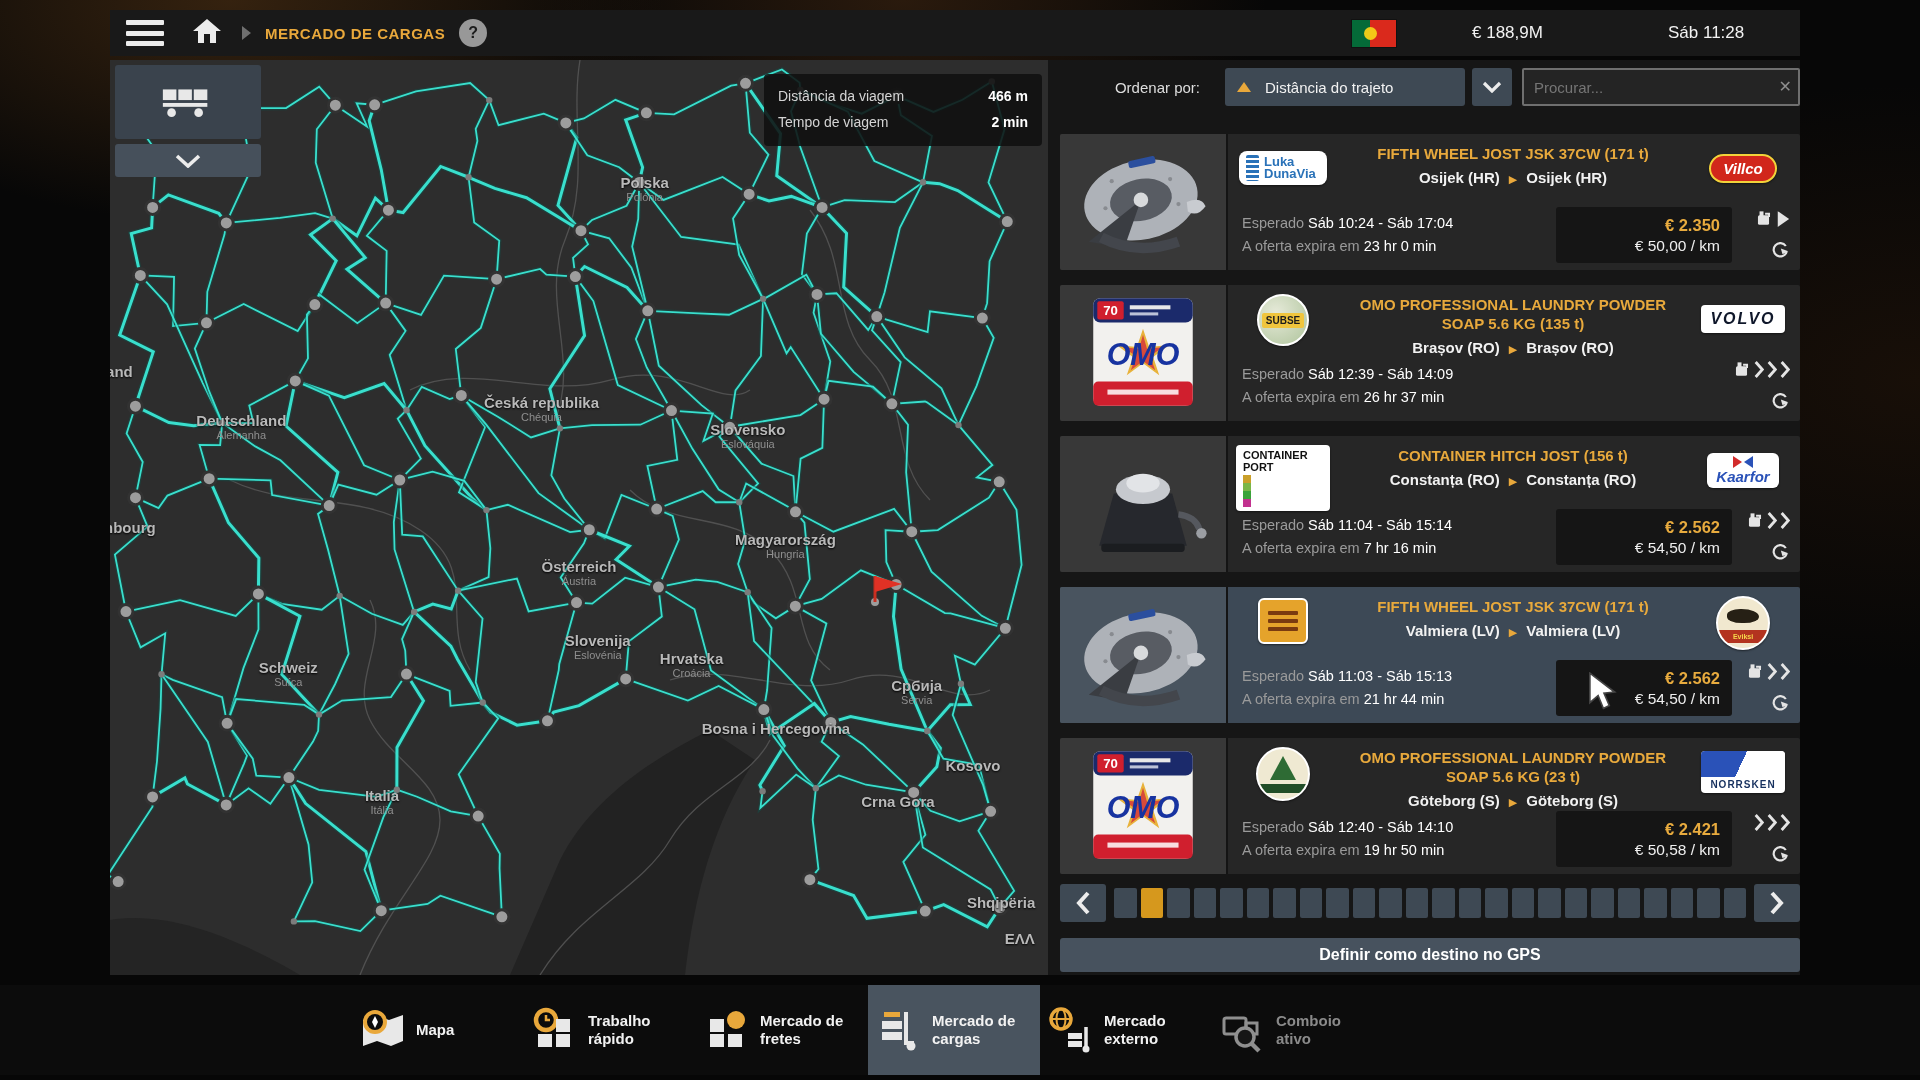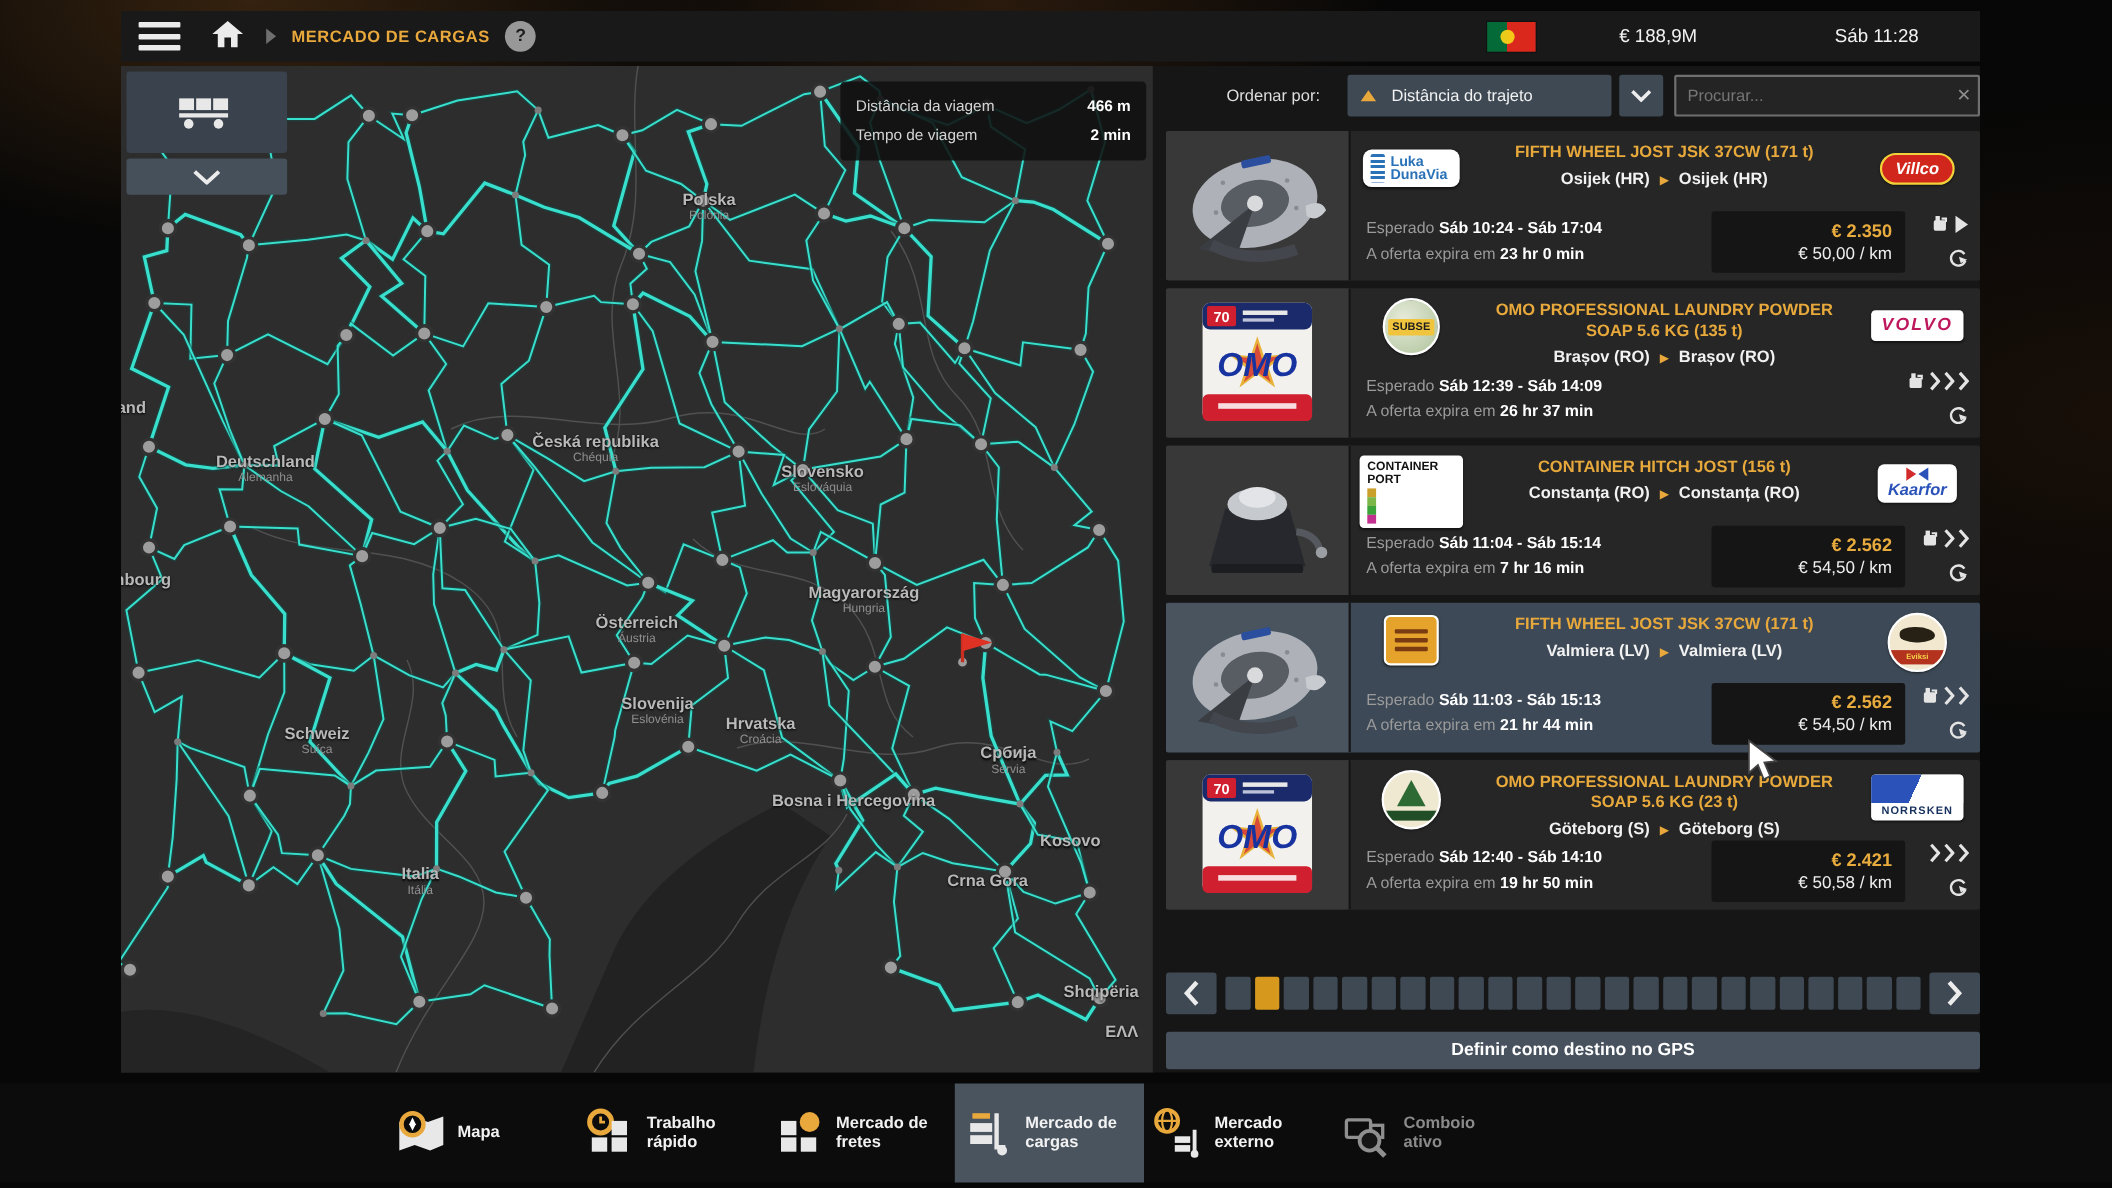"Luka DunaVia" .card { margin-top: none -> 15px }
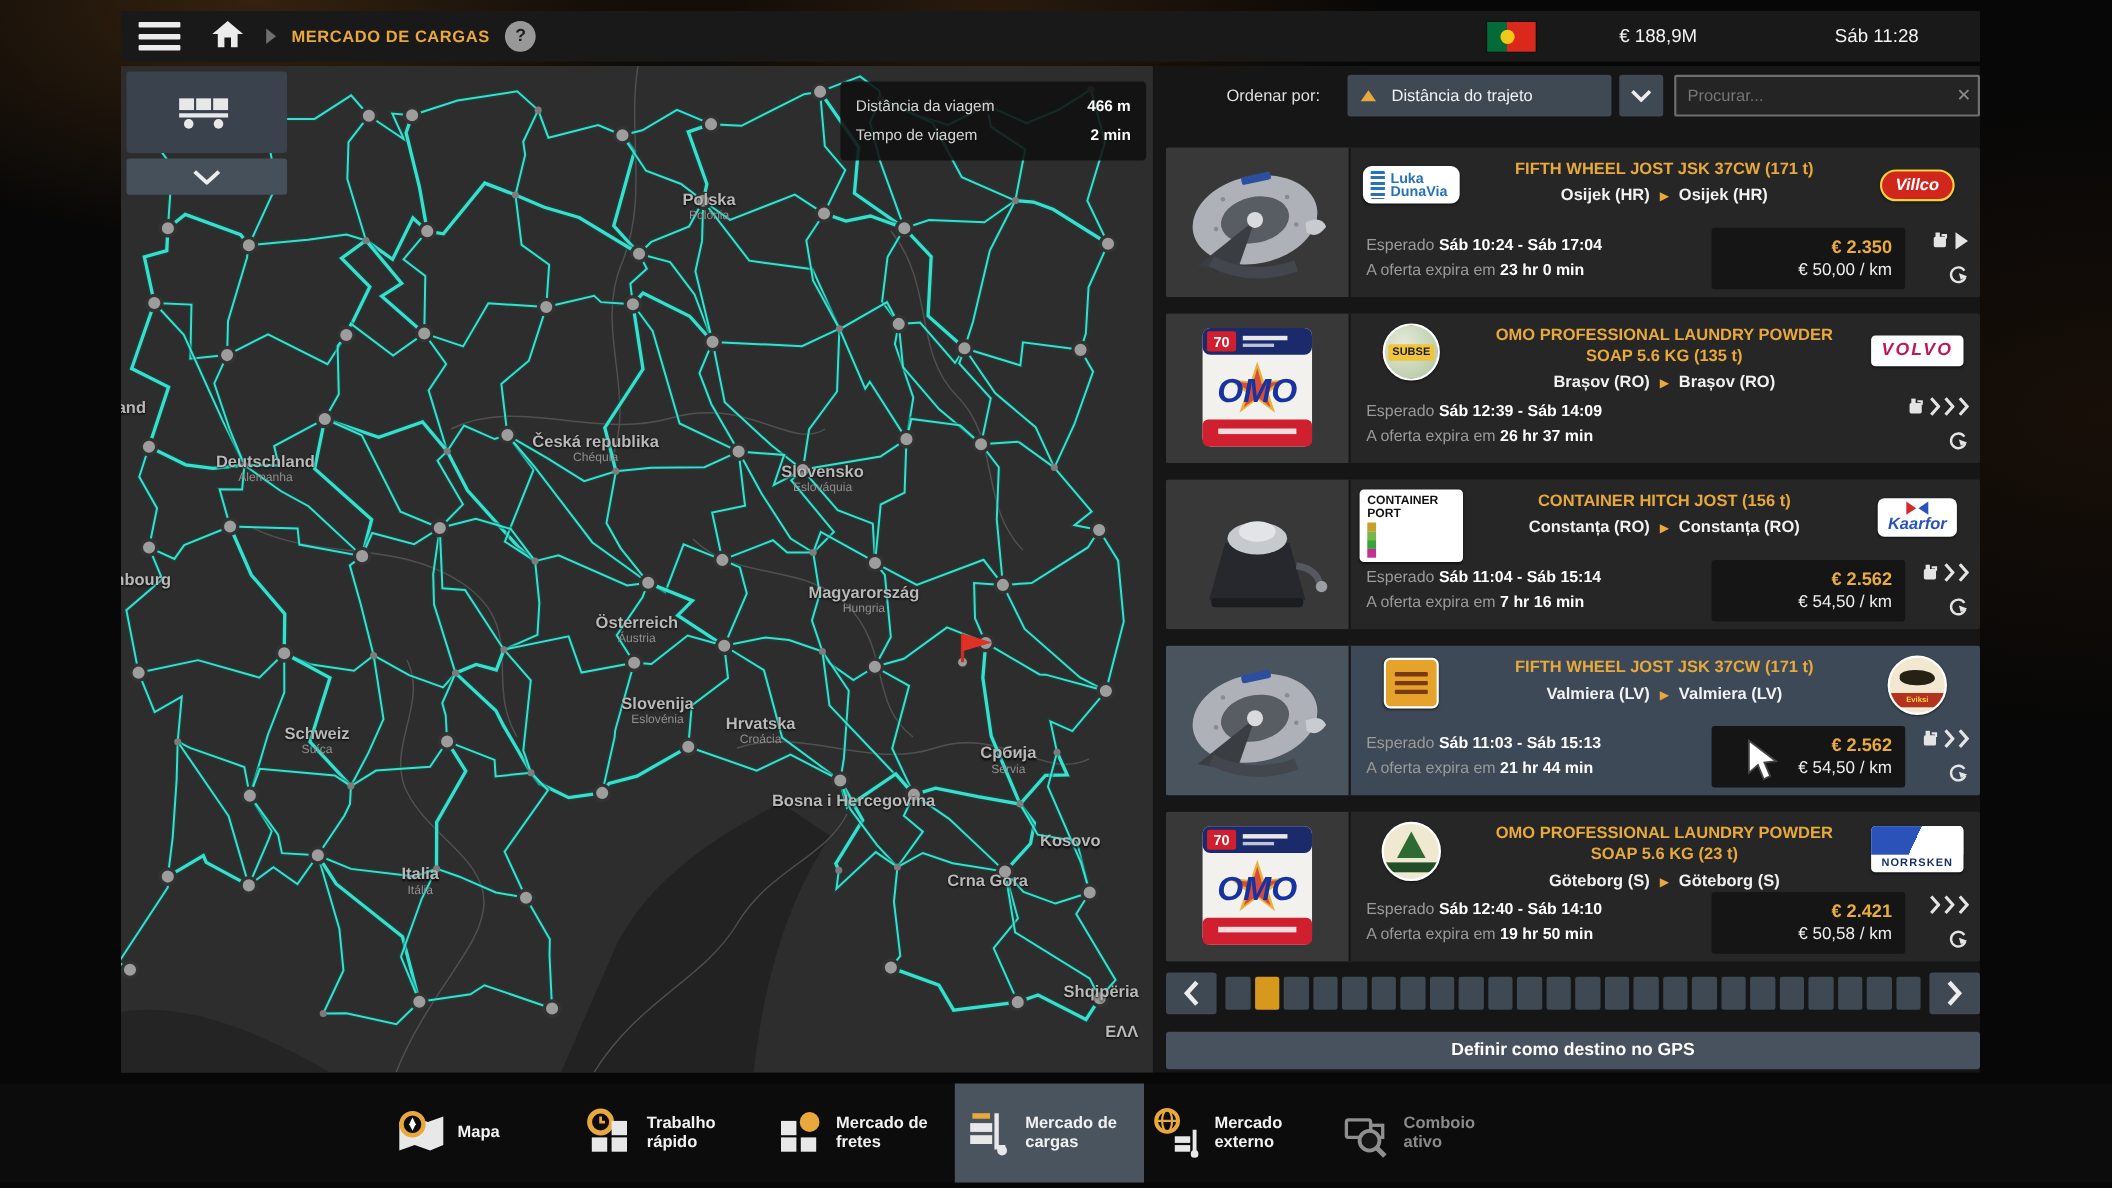"Sáb 10:24 - Sáb 17:04" .details b { font-weight: 700 -> 400 }
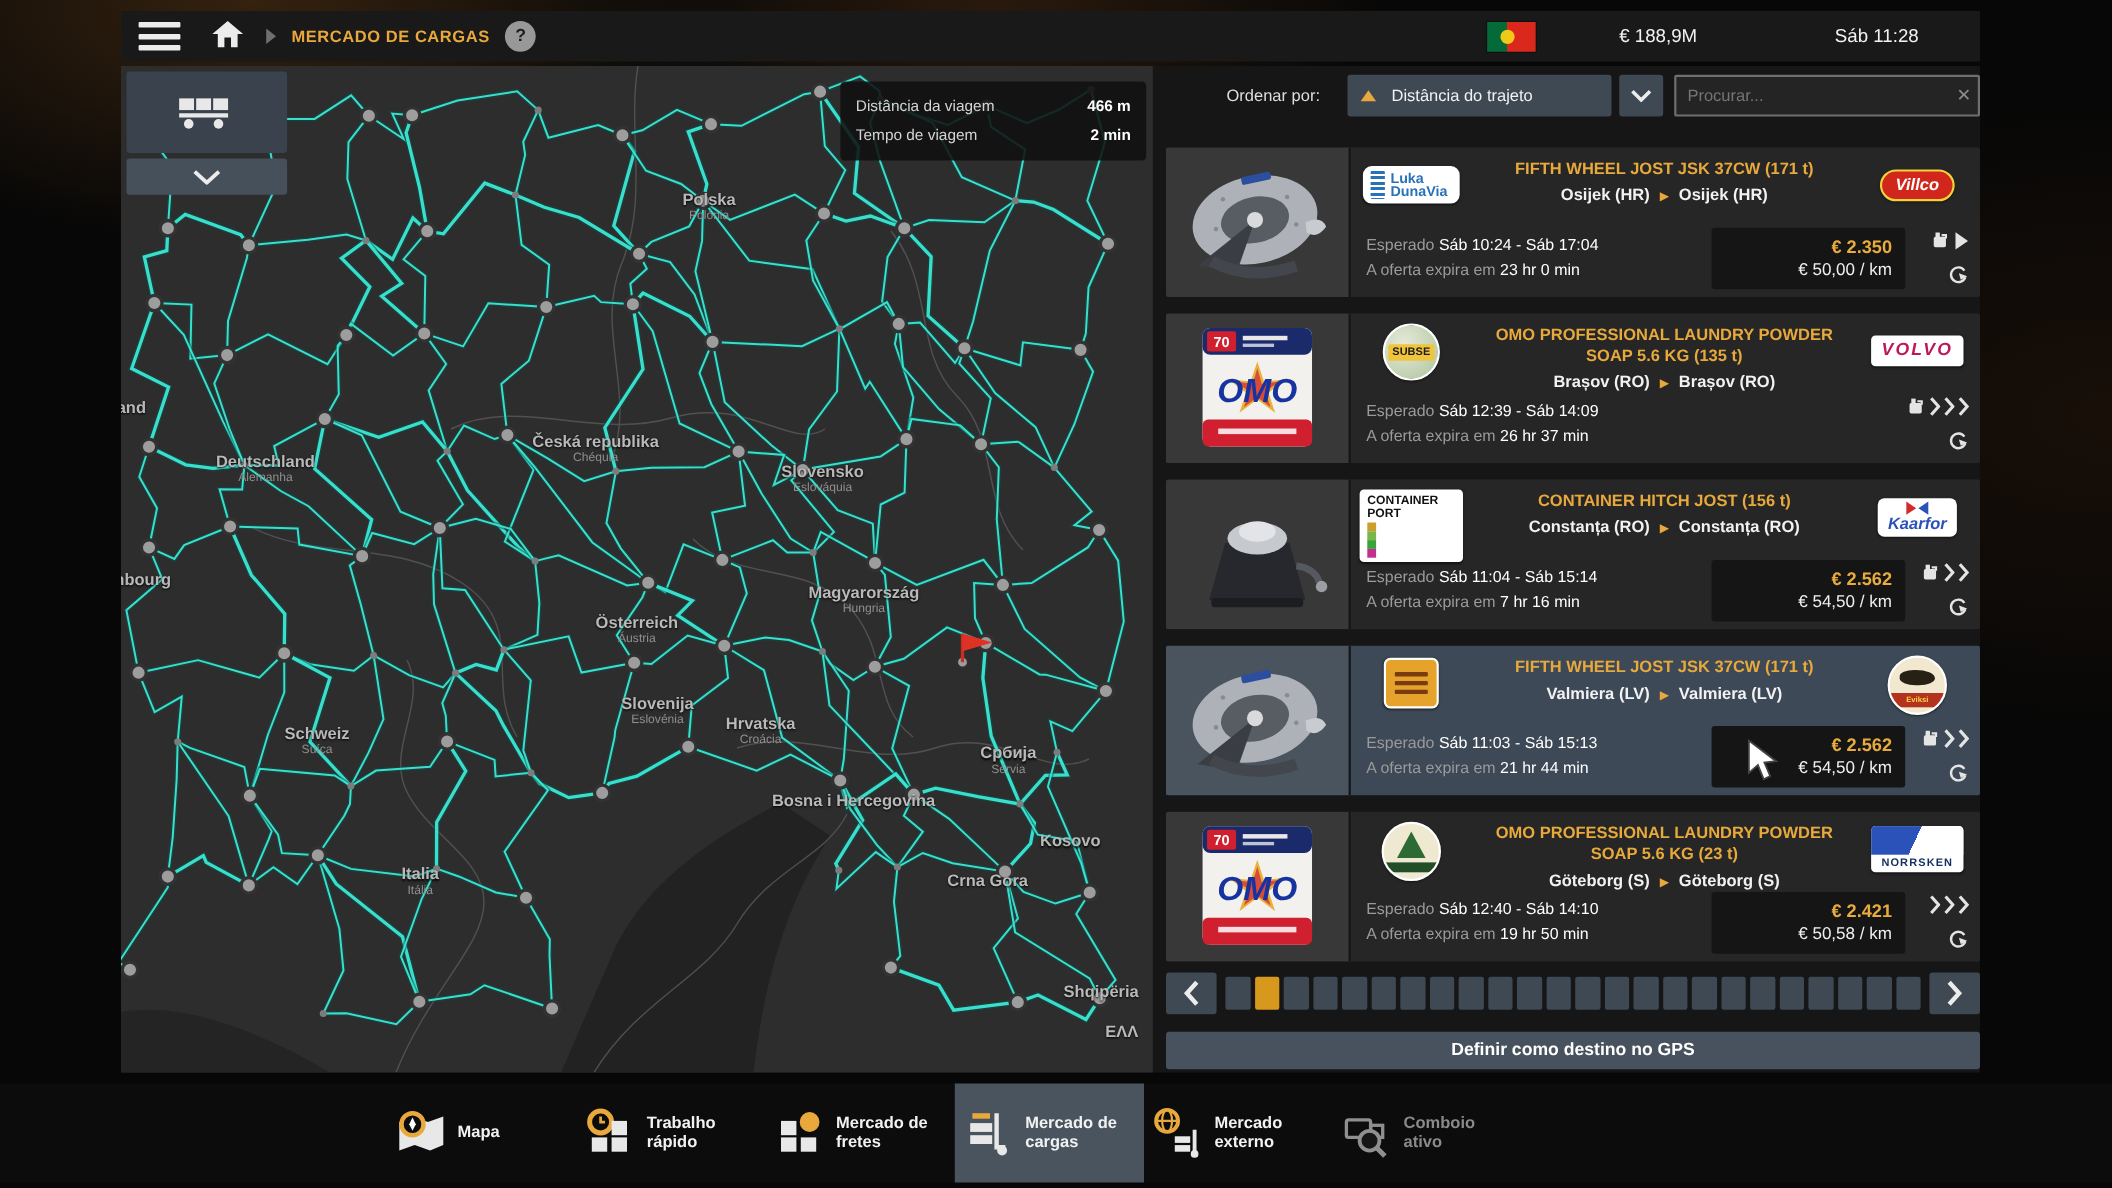"VOLVO" .lg-volvo { color: #be185d -> #0f172a }
